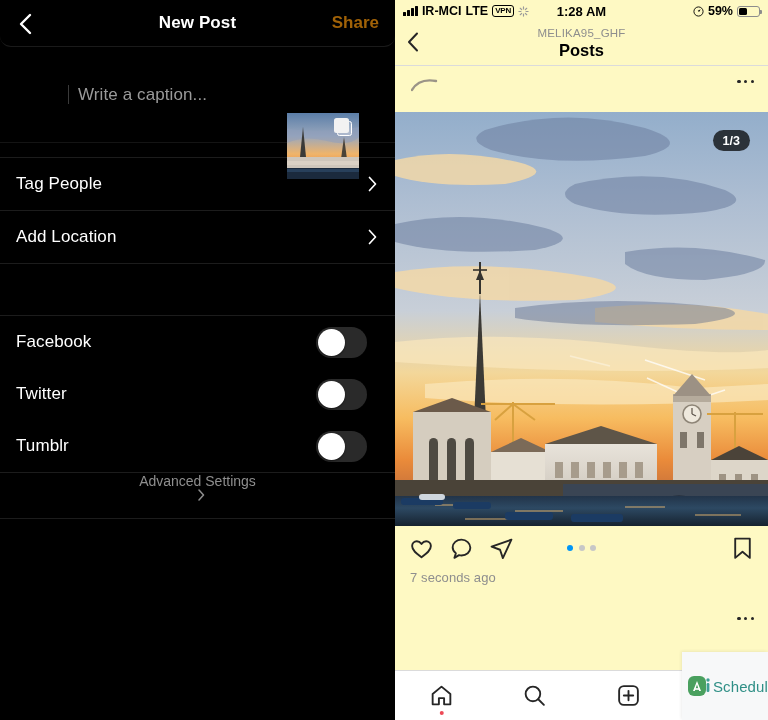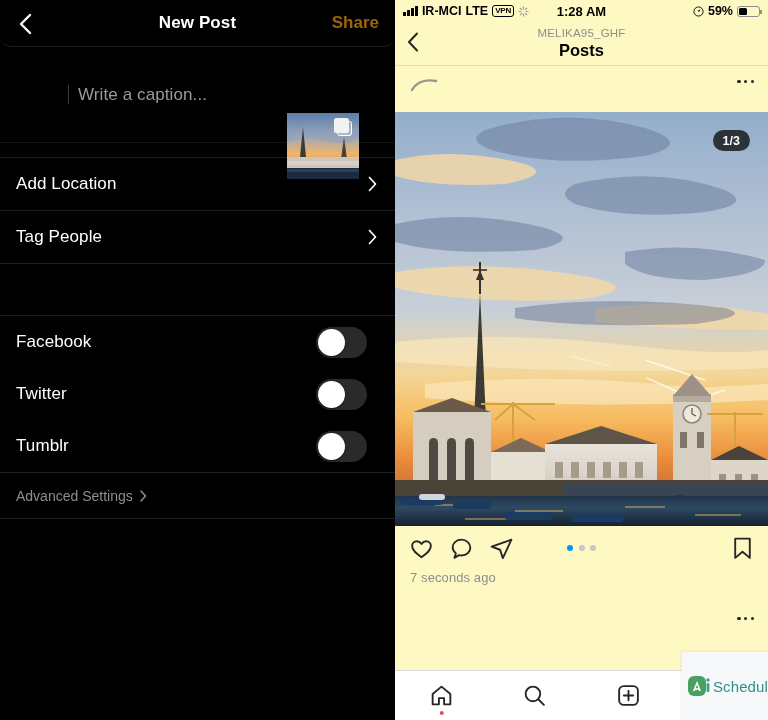"Add Location" div.list-item { order: before "Tag People" -> after "Tag People" }
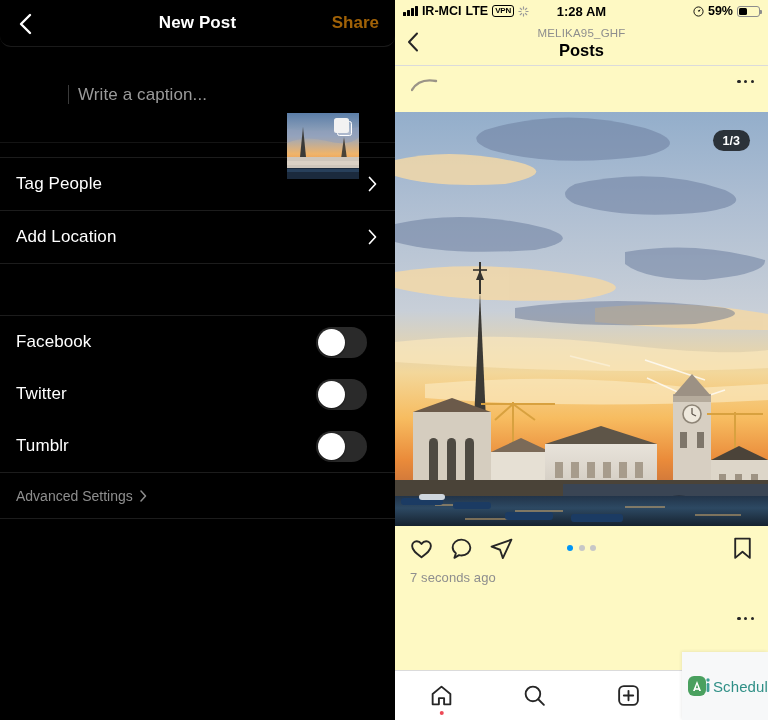"Advanced Settings" .adv-row { flex-direction: none -> column }
